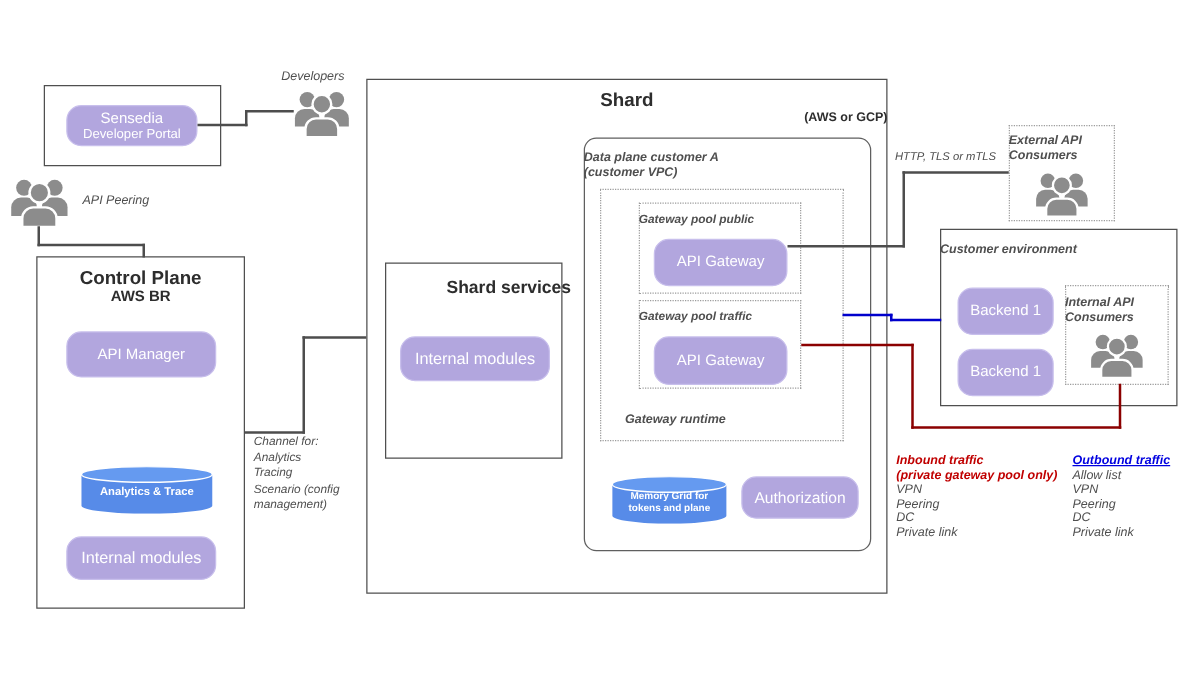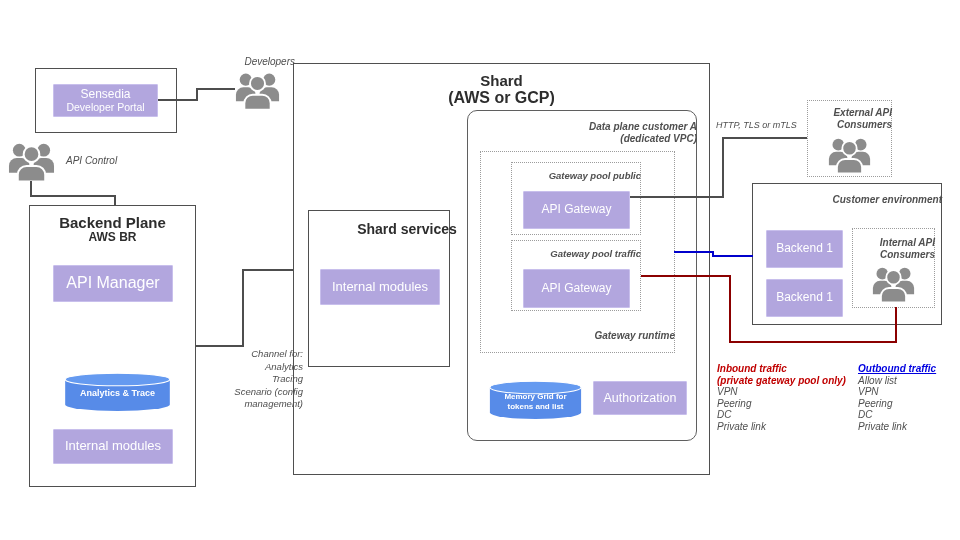"Developers" .tc { text-align: right -> left }
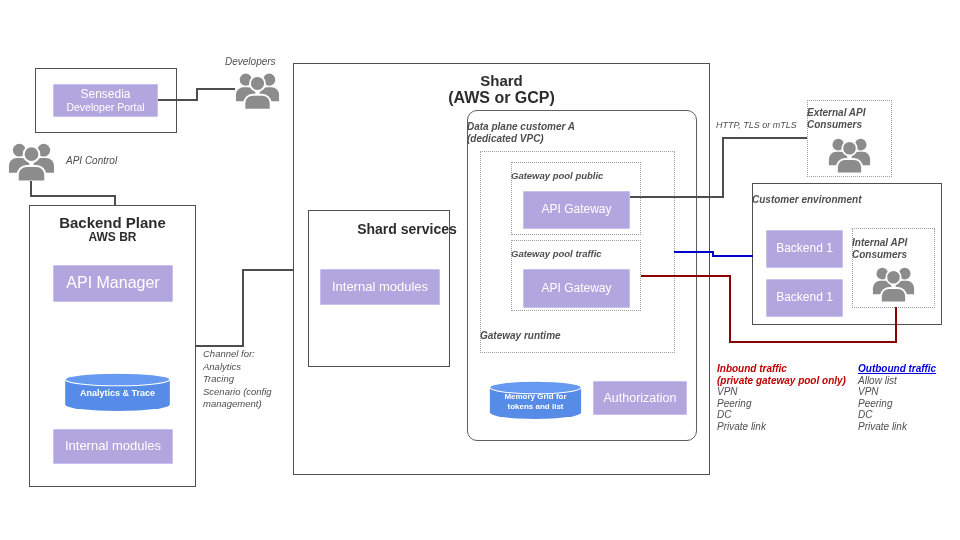"Sensedia" .pbox { border-radius: 1px -> 12px }
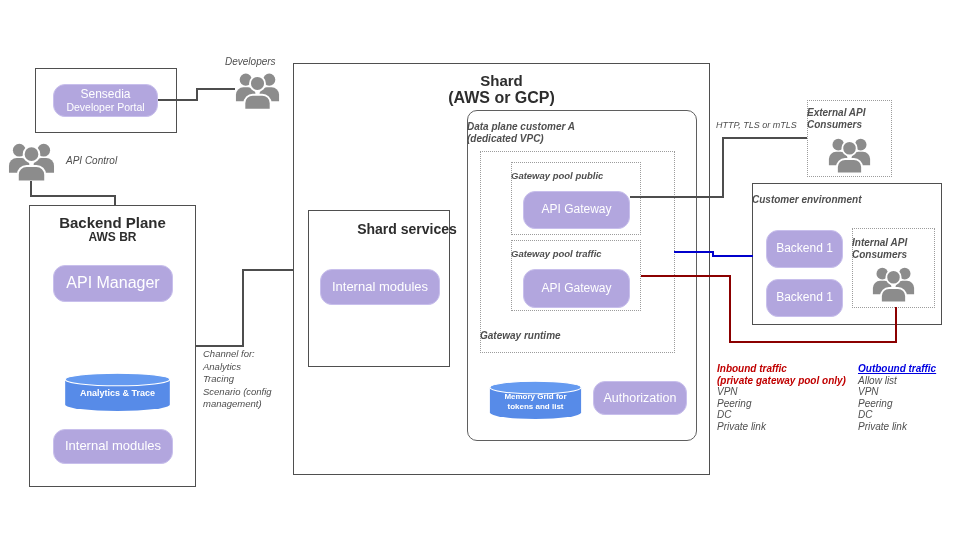"(AWS or GCP)" div.title { font-size: 16px -> 10px; text-align: none -> right }
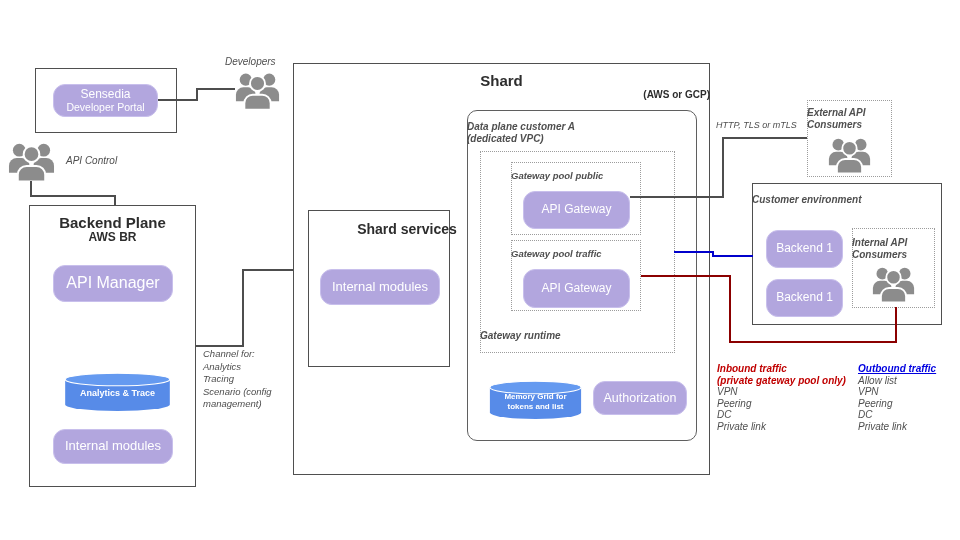"(dedicated VPC)" div.bital { text: dedicated -> customer }
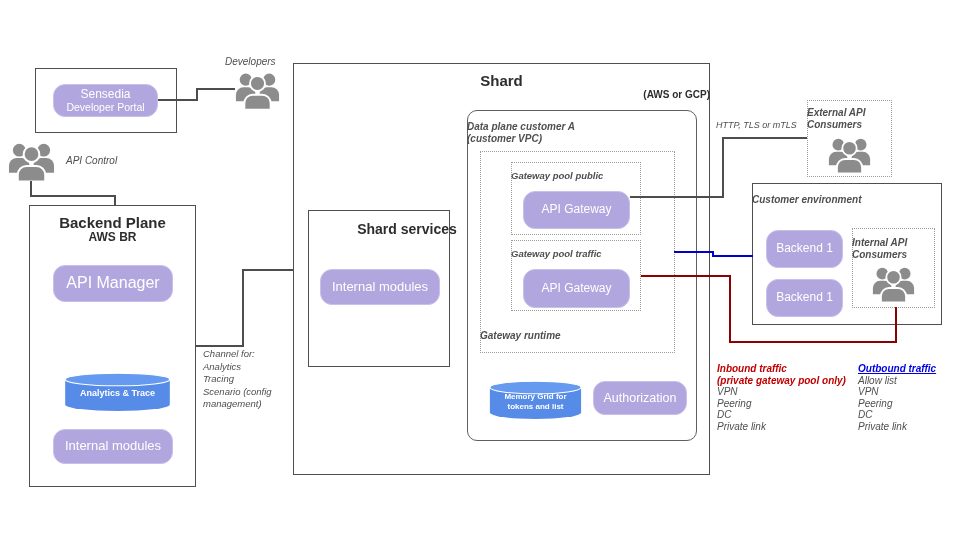"API Control" div.ital { text: Control -> Peering }
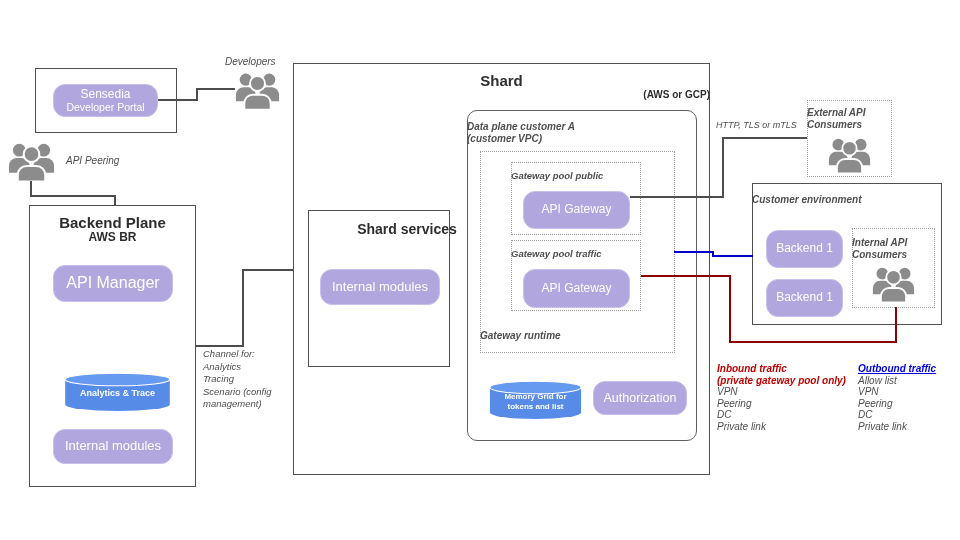"Backend Plane" div.title { text: Backend -> Control }
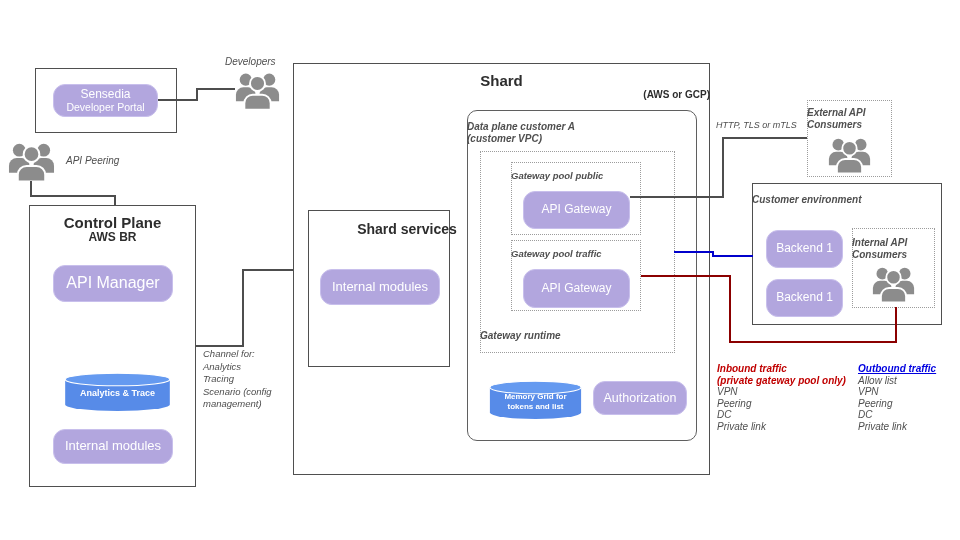"API Manager" div.pbox { font-size: 16px -> 12px }
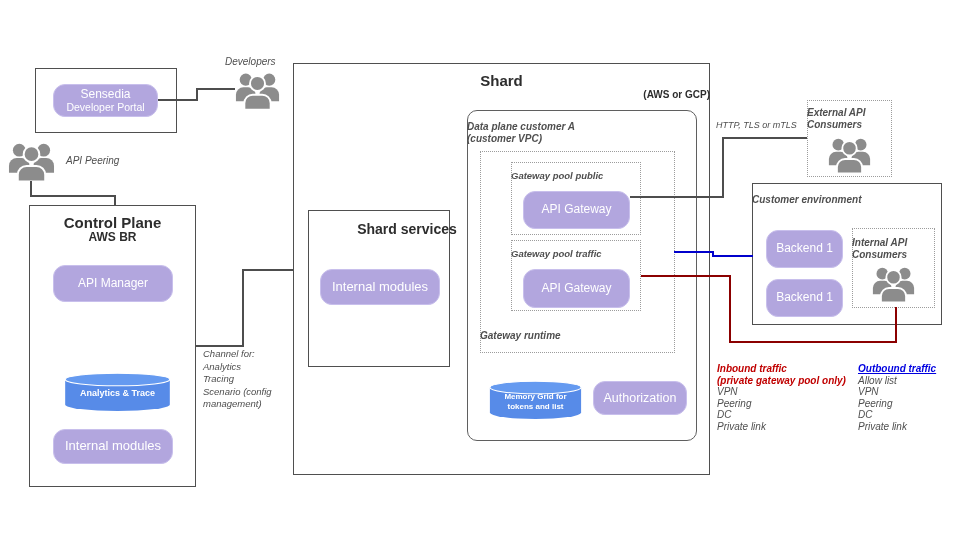"Gateway runtime" div.bital { left: 480px -> 500px }
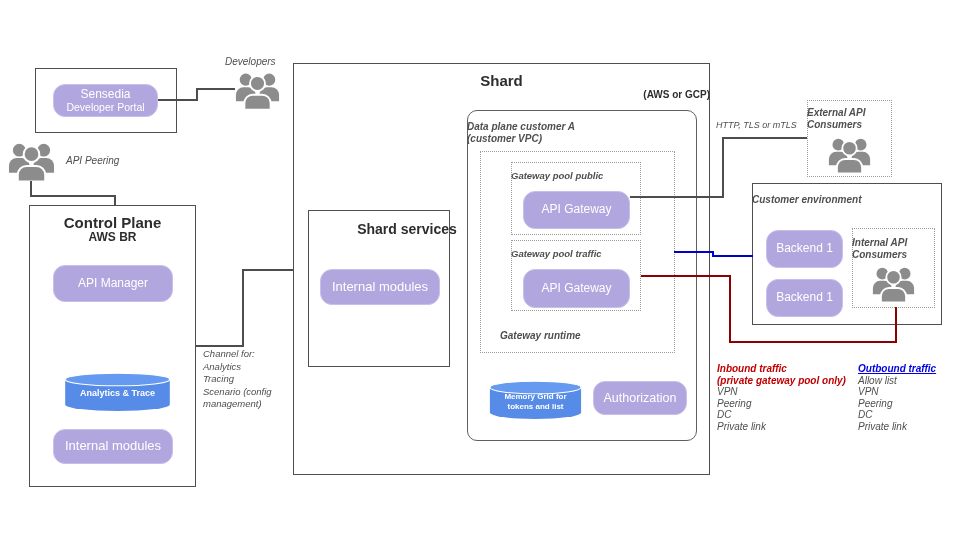"tokens and list" div { text: list -> plane }
